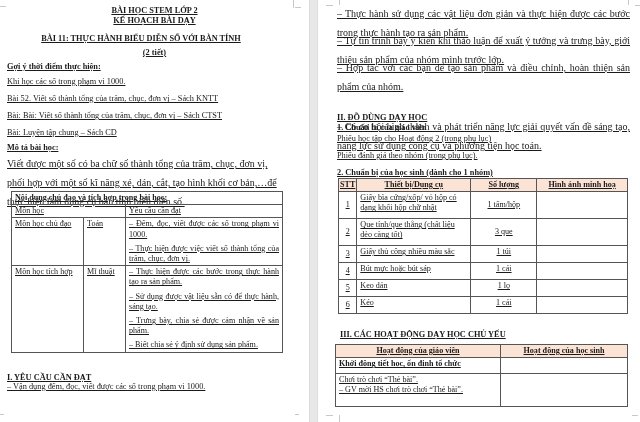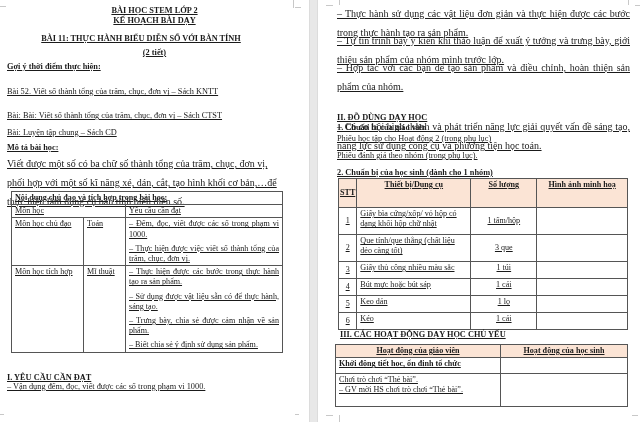"Khi học các số trong" div.abs { html: none -> <div>Khi học các số trong phạm vi 1000.</div> }
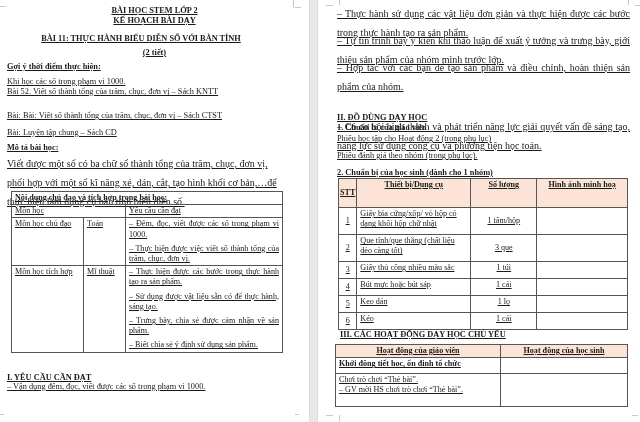"Bài 52. Viết số thành" div.abs { top: 87px -> 94px }
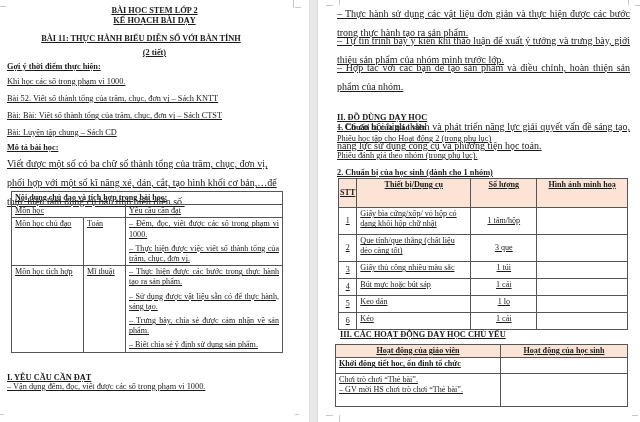"STT" th.center { padding: 9px 1px -> 1px 1px }
